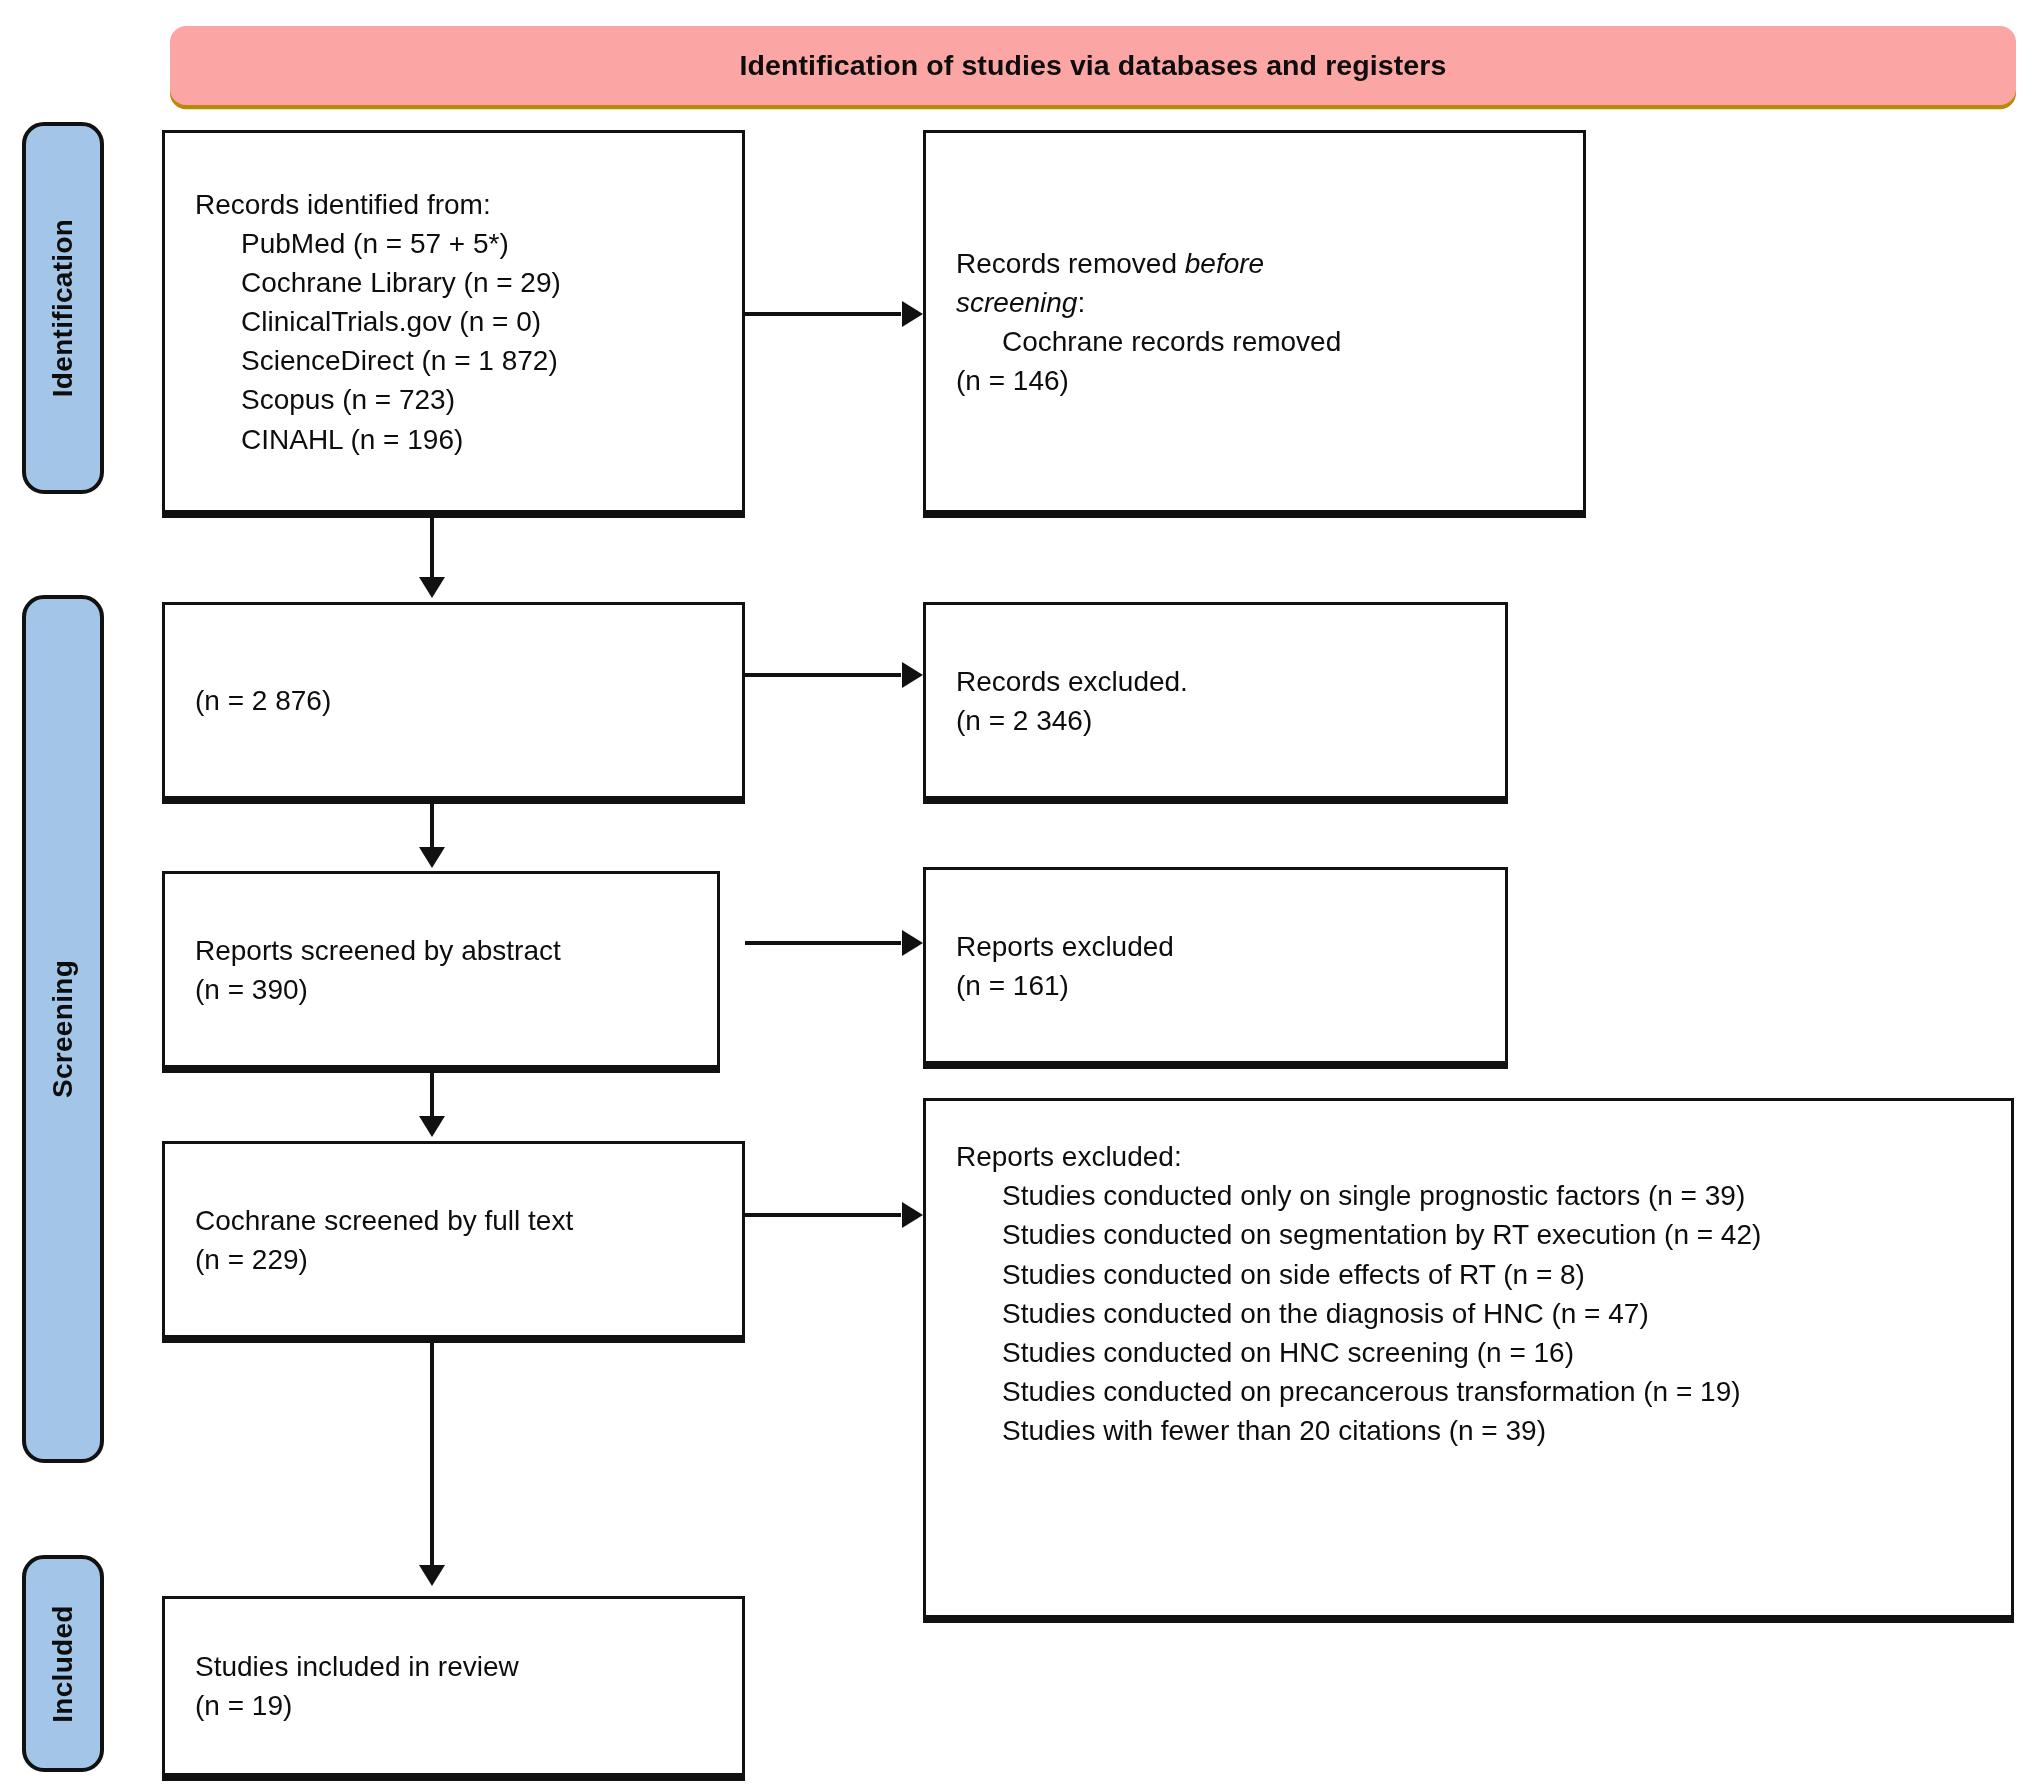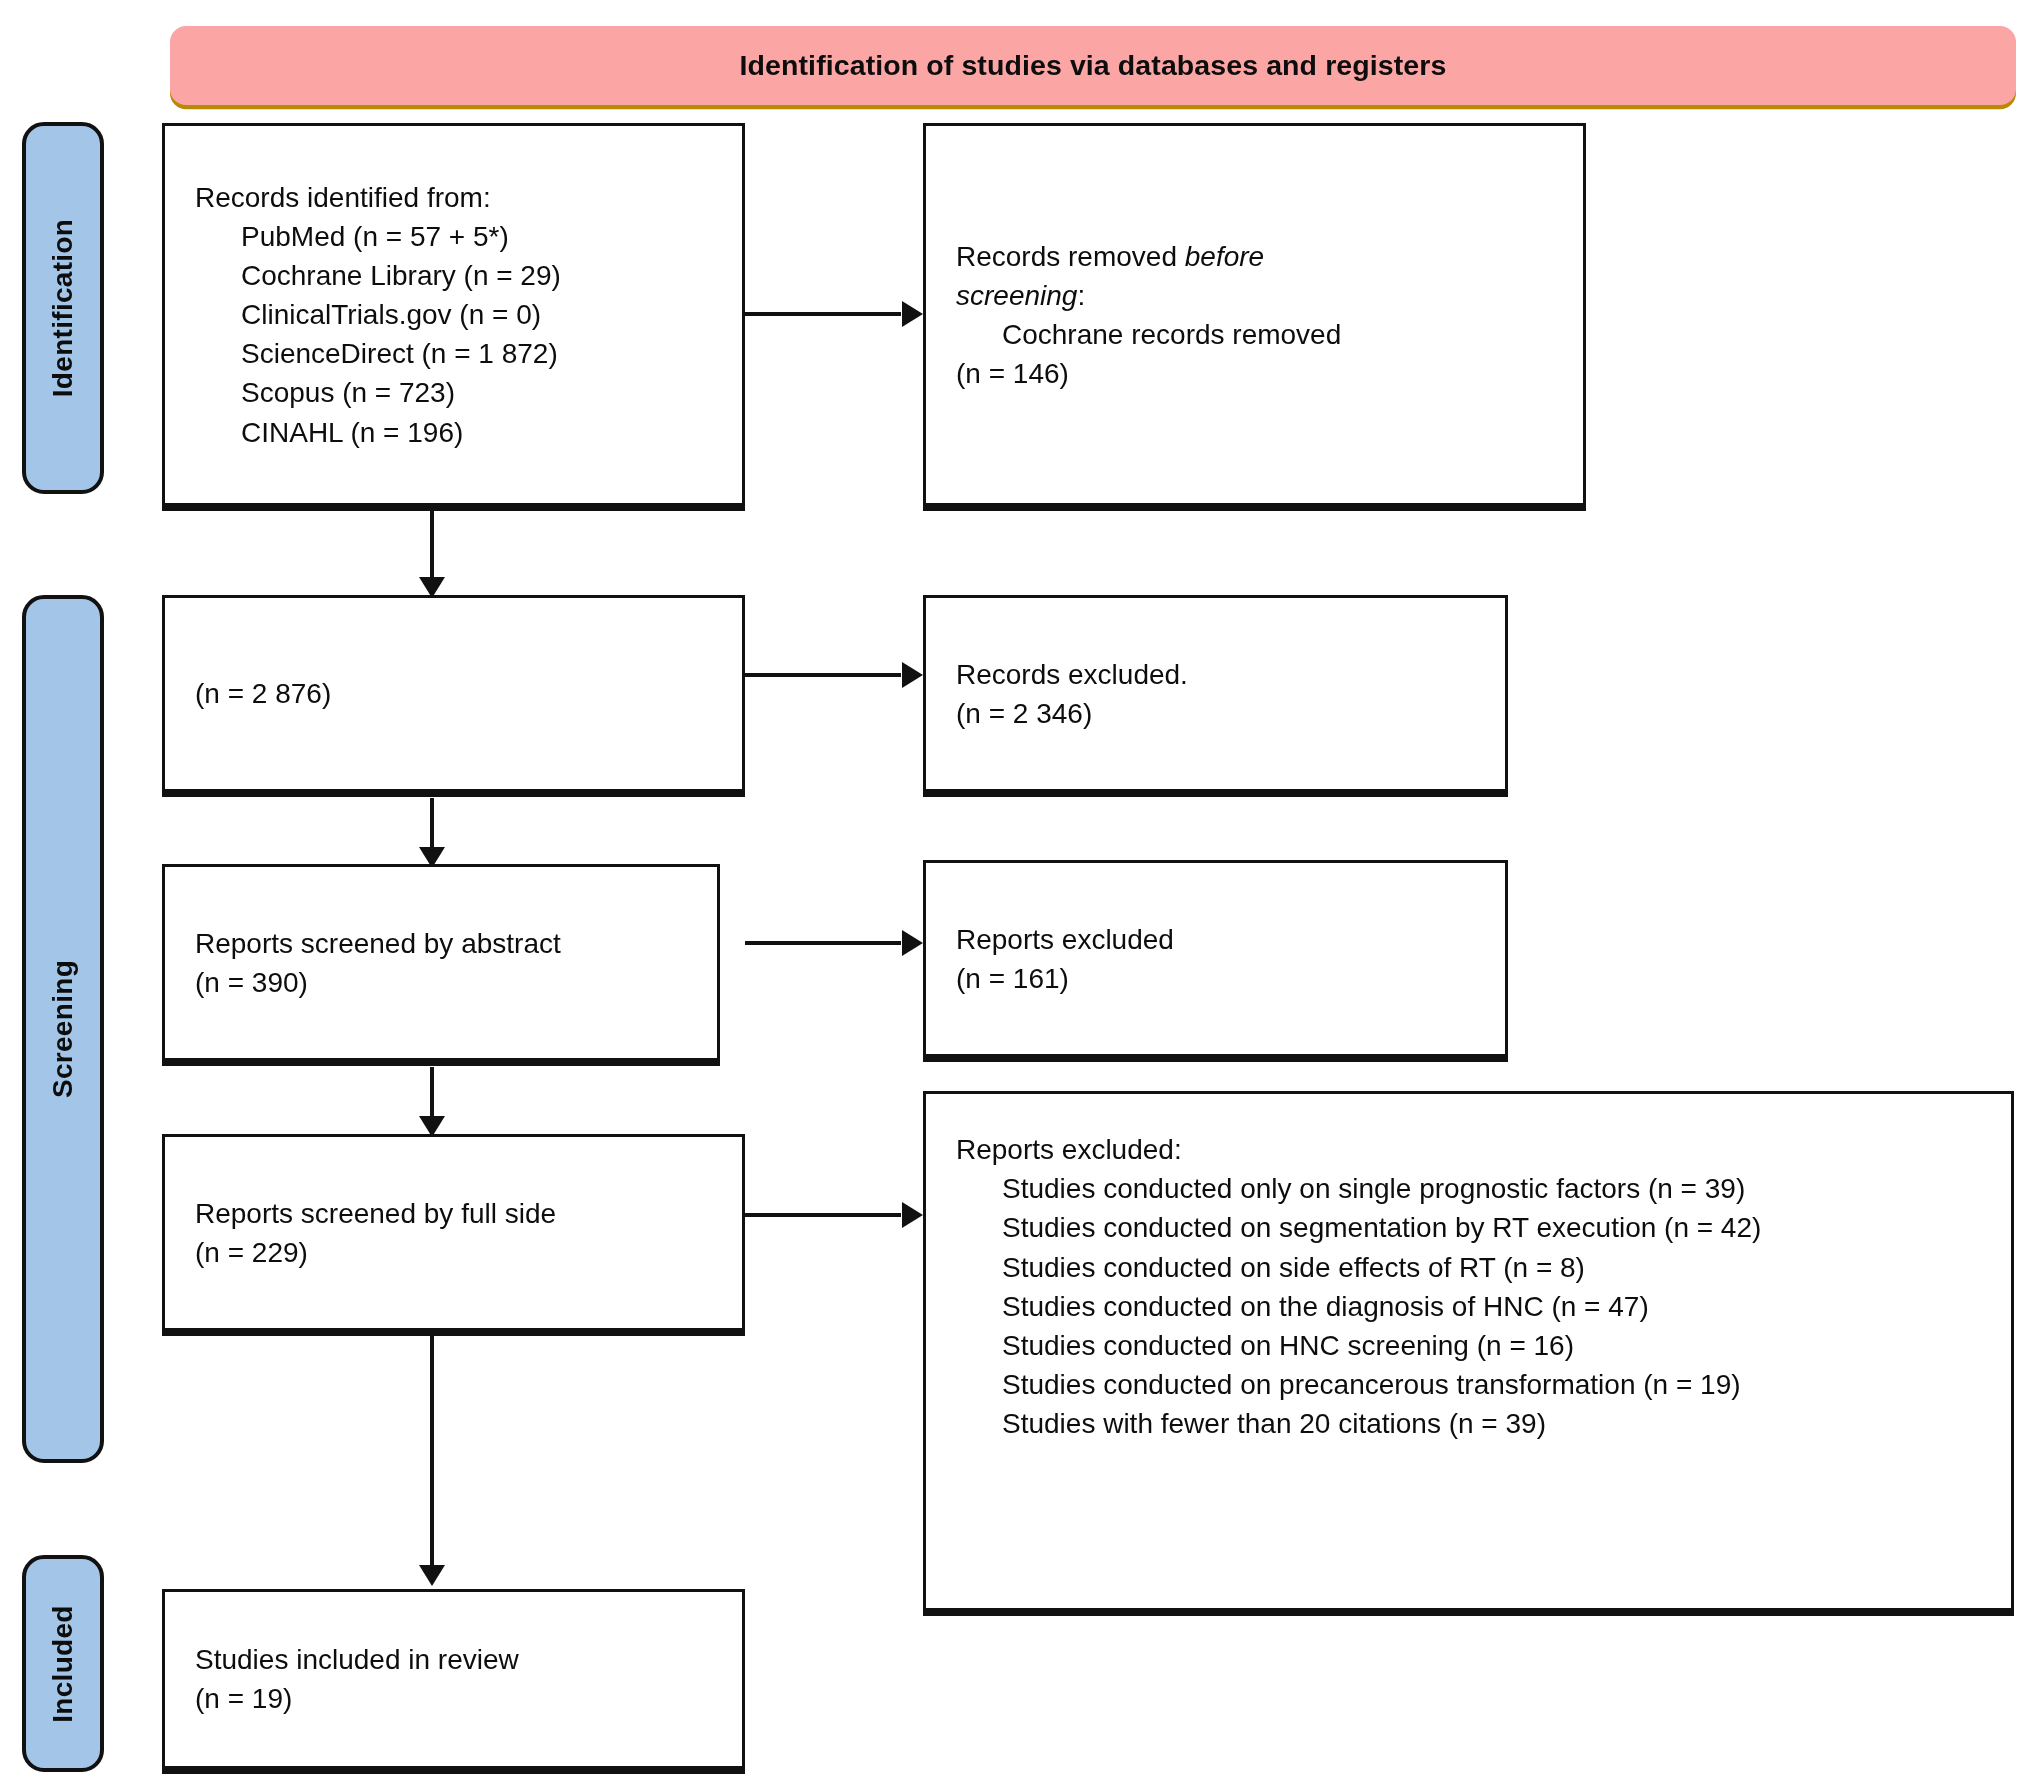"Records identified from:" .box { margin-top: none -> 7px }
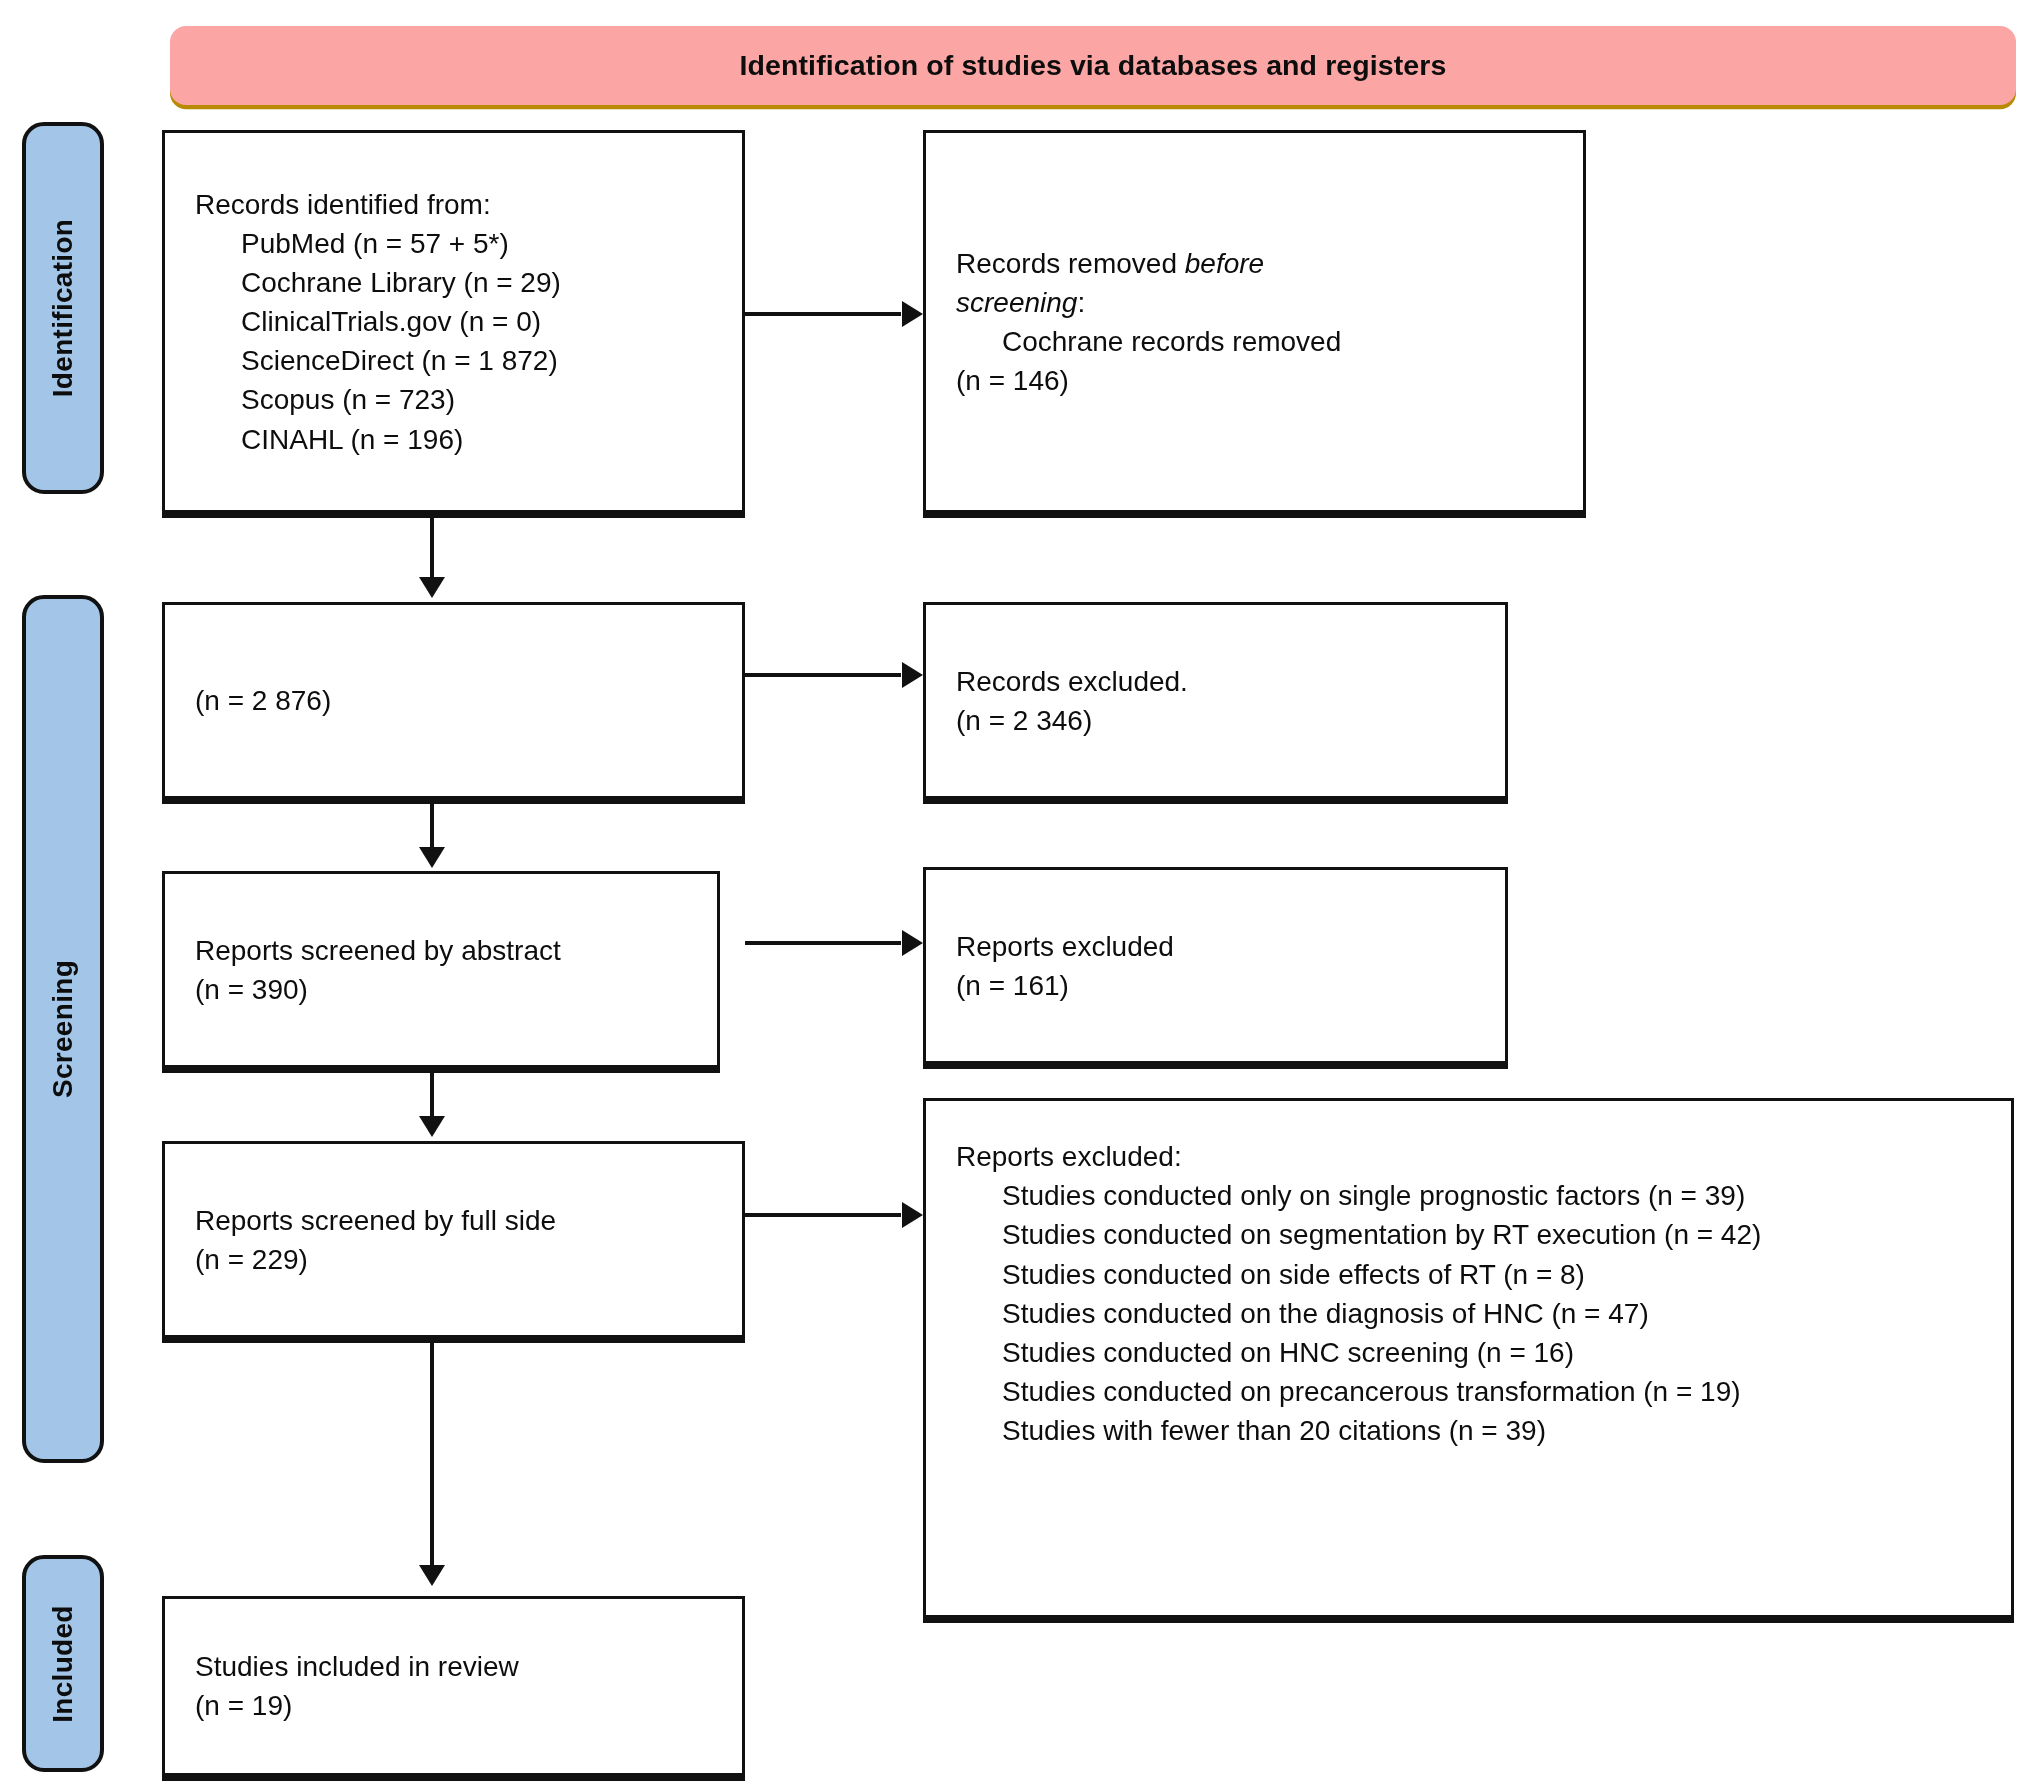"Reports screened by full side" div.line { text: Reports screened by full side -> Cochrane screened by full text }
